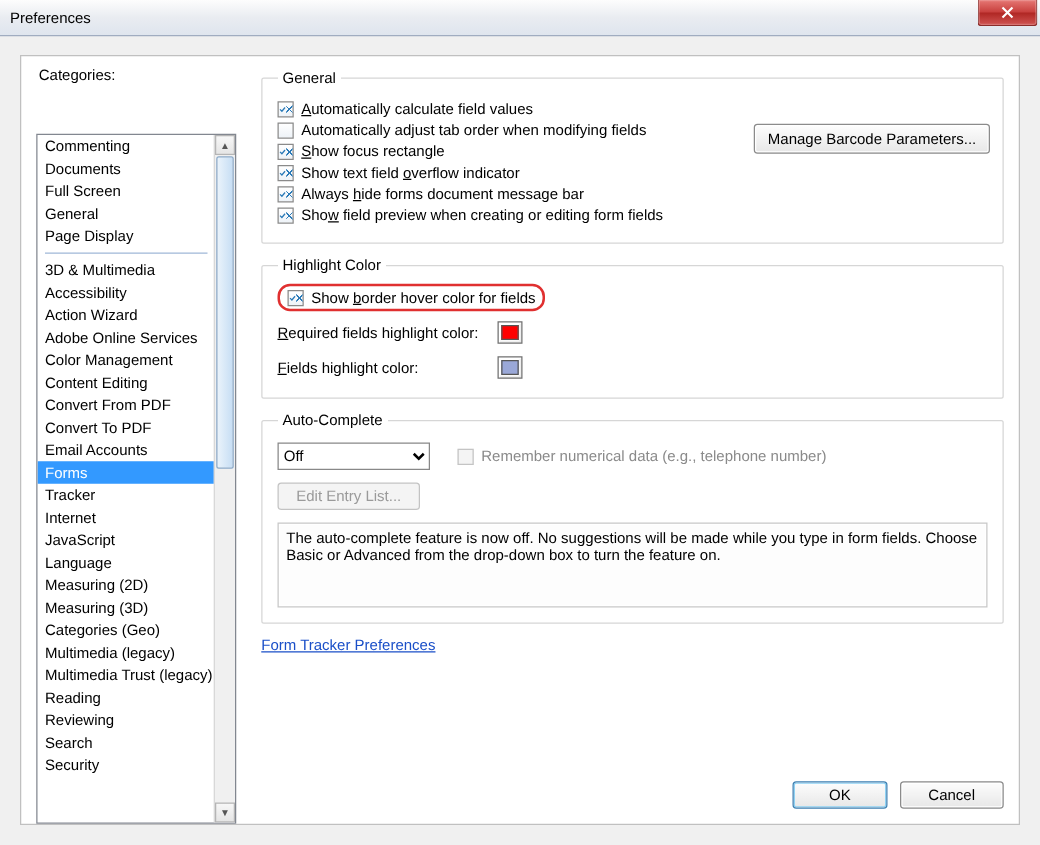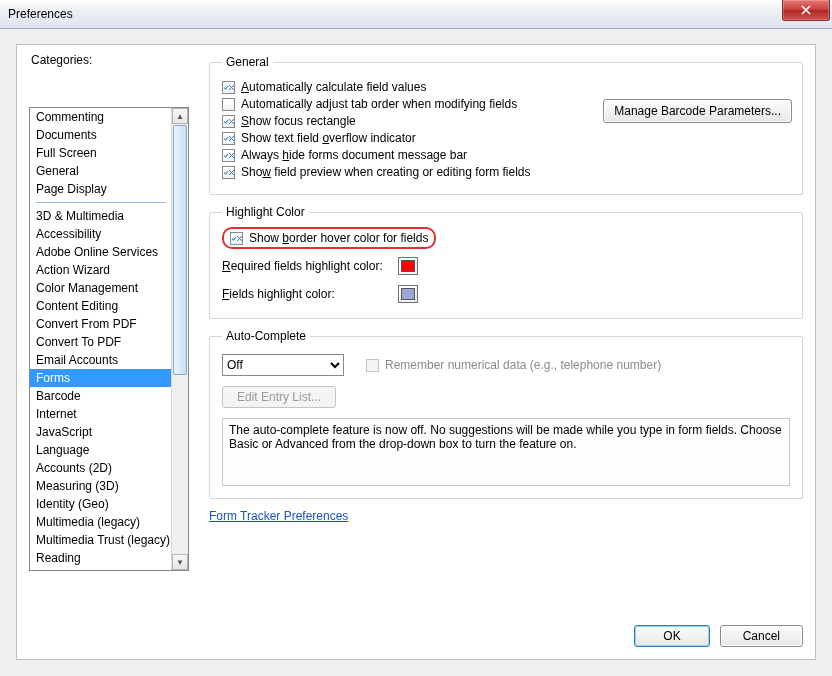"Commenting" .catbox { height: 464px -> 552px }
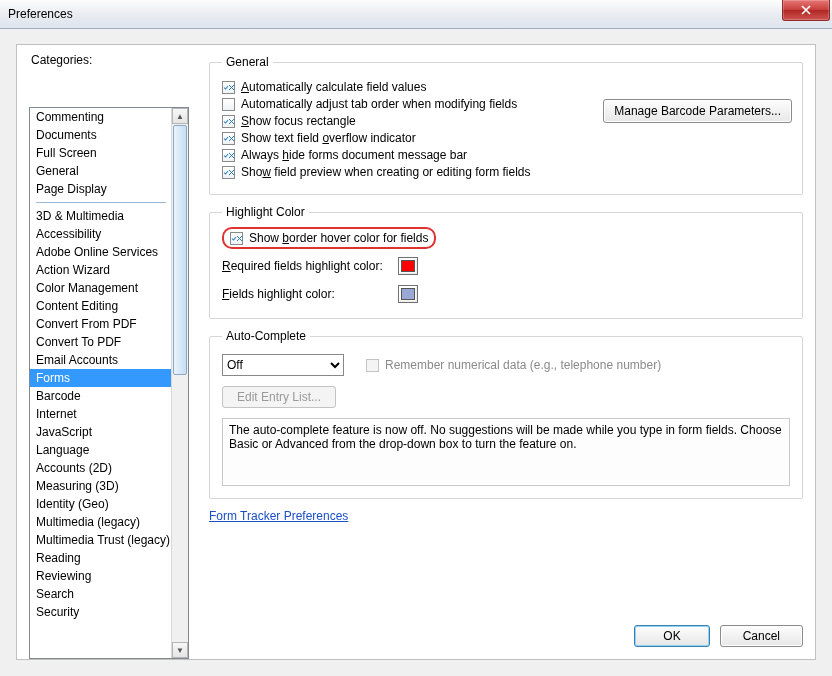"Adobe Online Services" div.cat-item { order: before "Action Wizard" -> after "Action Wizard" }
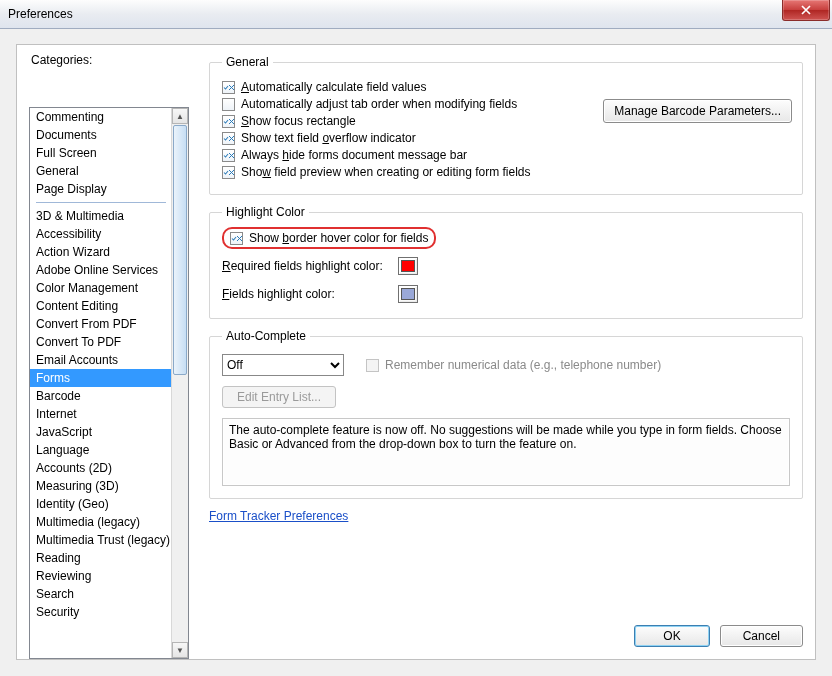"Barcode" div.cat-item { text: Barcode -> Tracker }
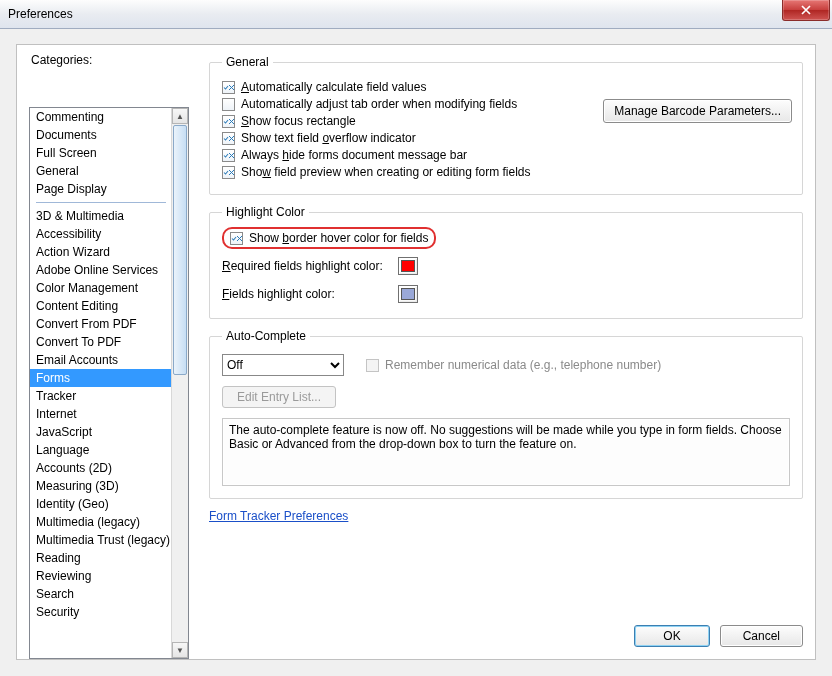"Accounts (2D)" div.cat-item { text: Accounts -> Measuring }
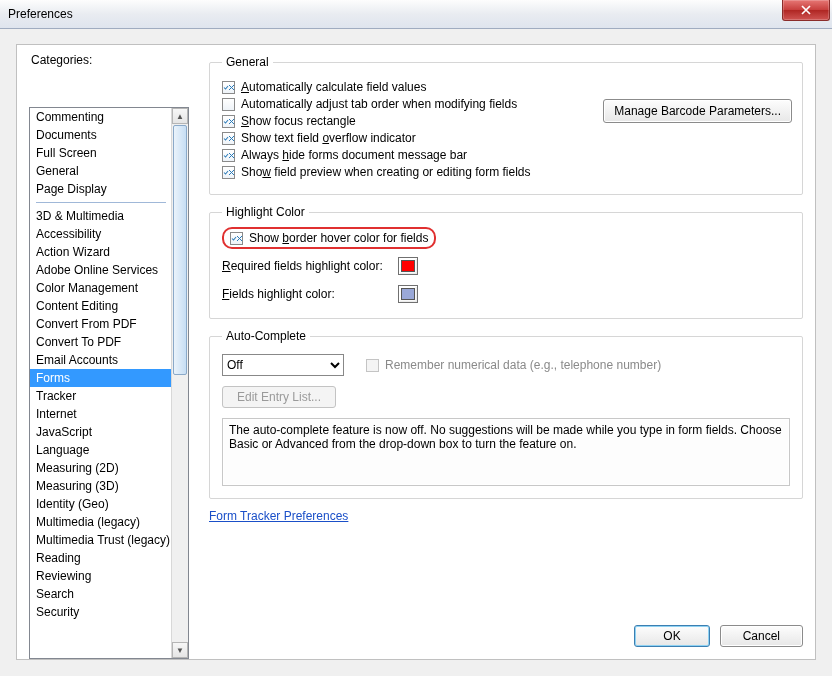"Identity (Geo)" div.cat-item { text: Identity -> Categories }
